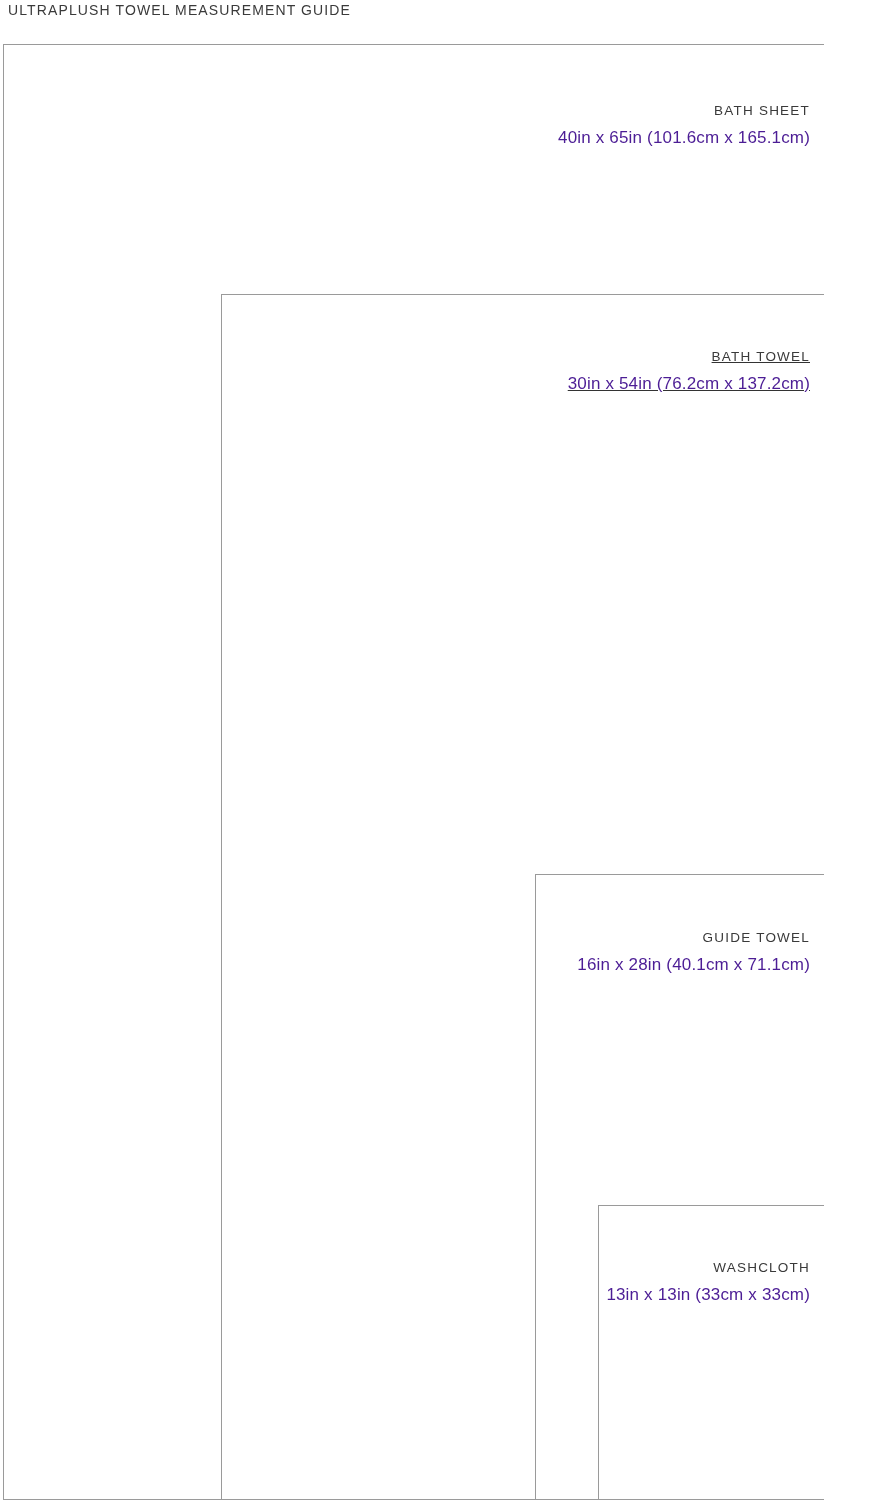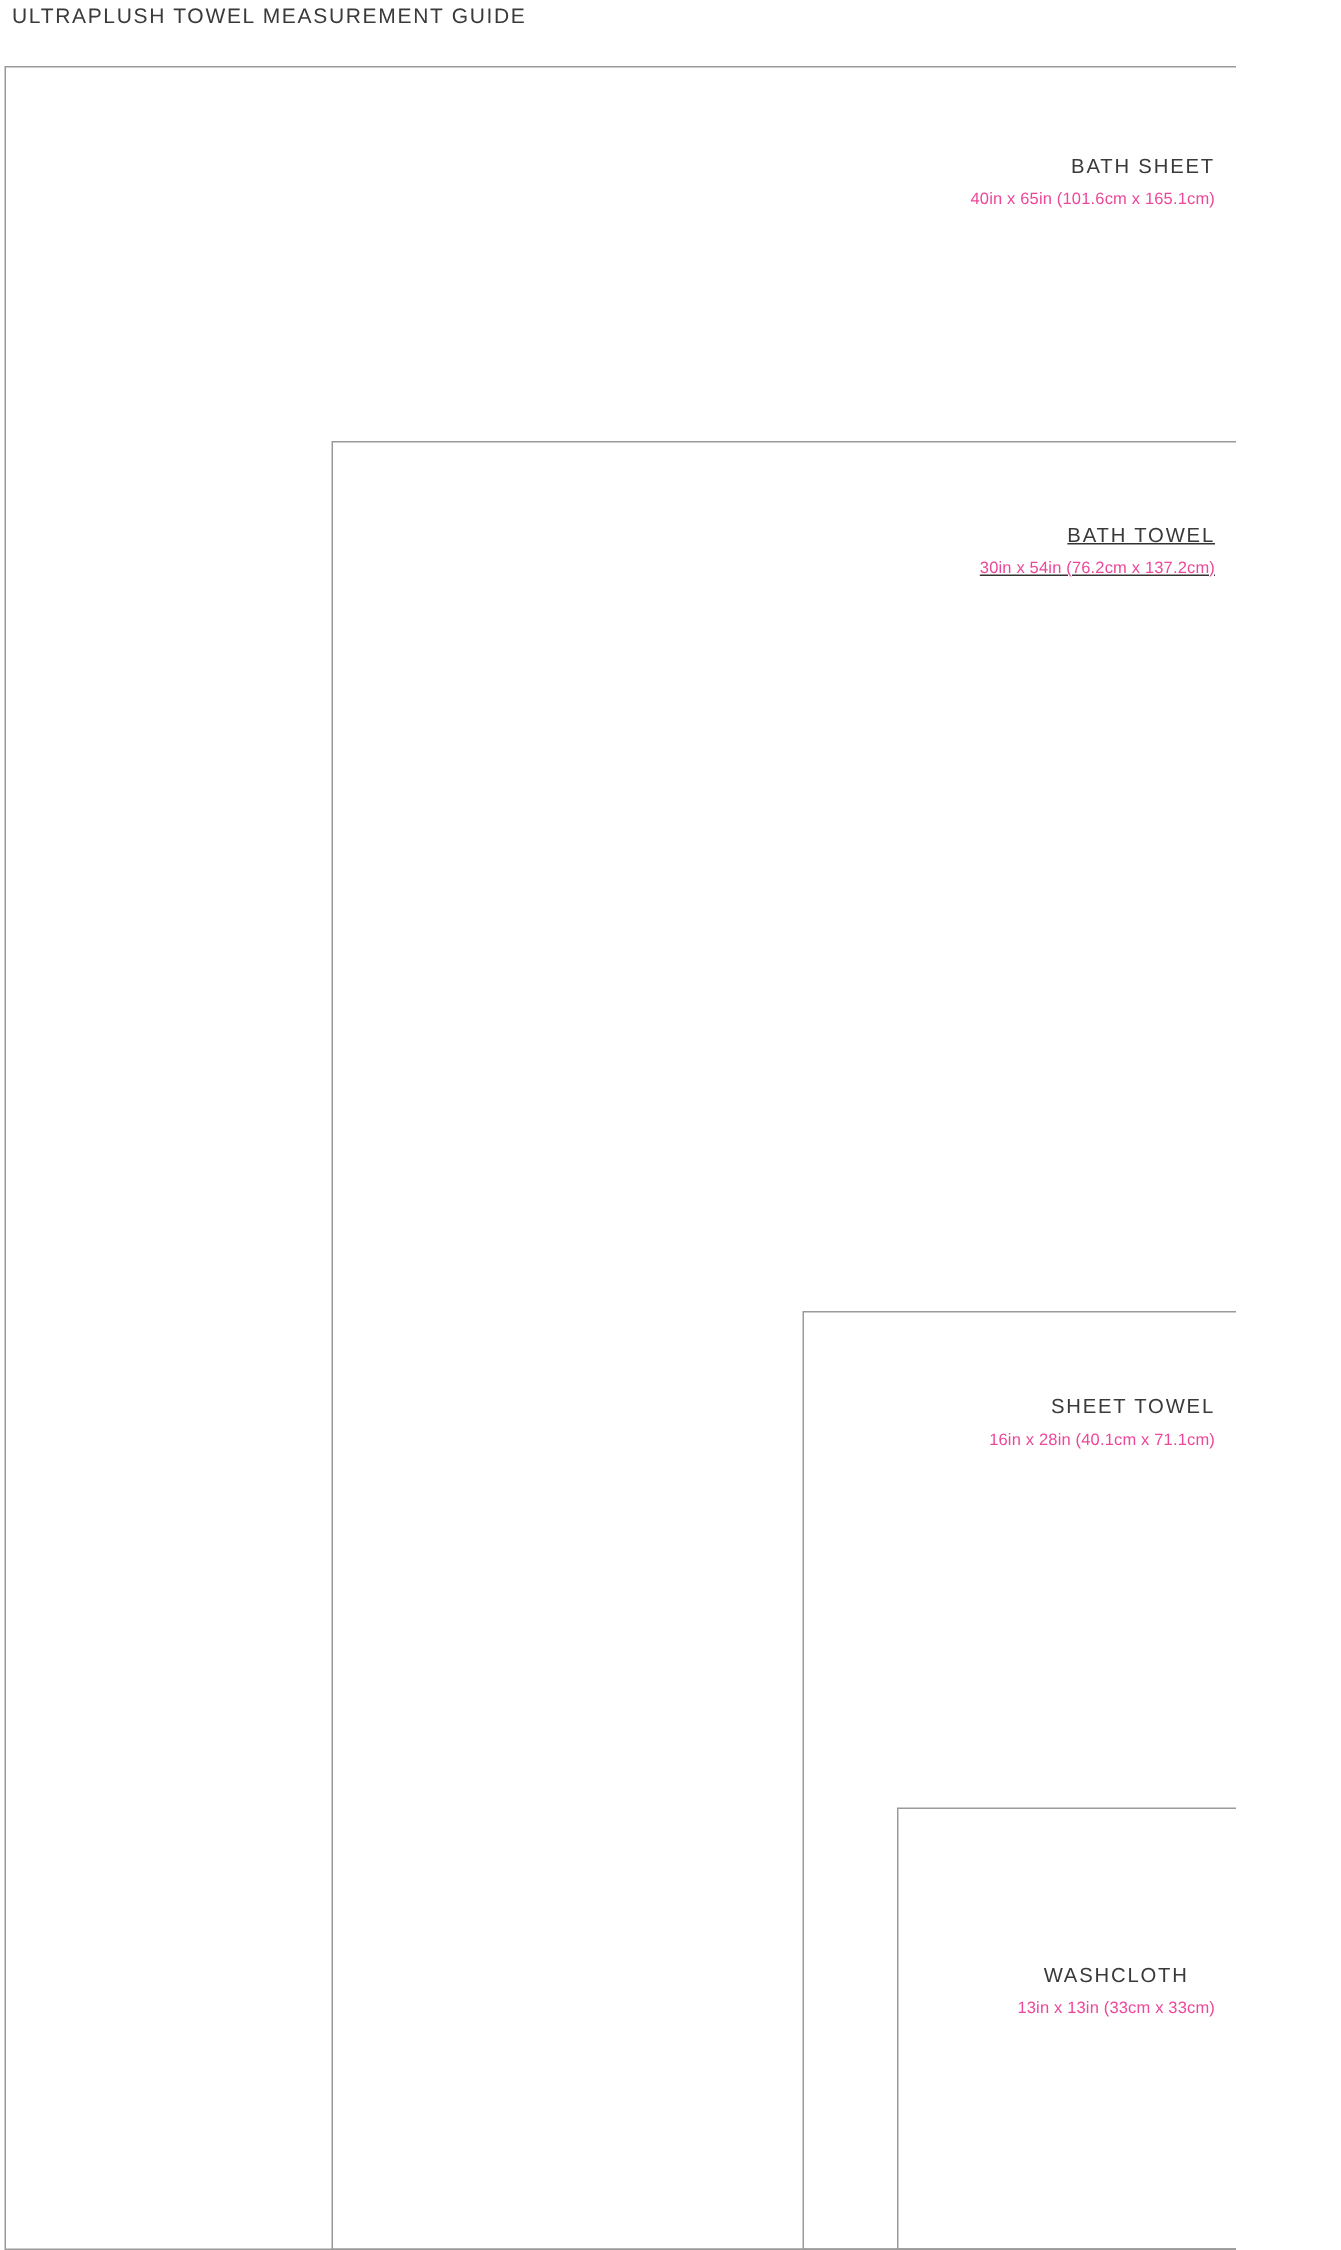"40in x 65in (101.6cm x" .label-dims { color: #ec4899 -> #4c1d95; font-size: 11px -> 17px }
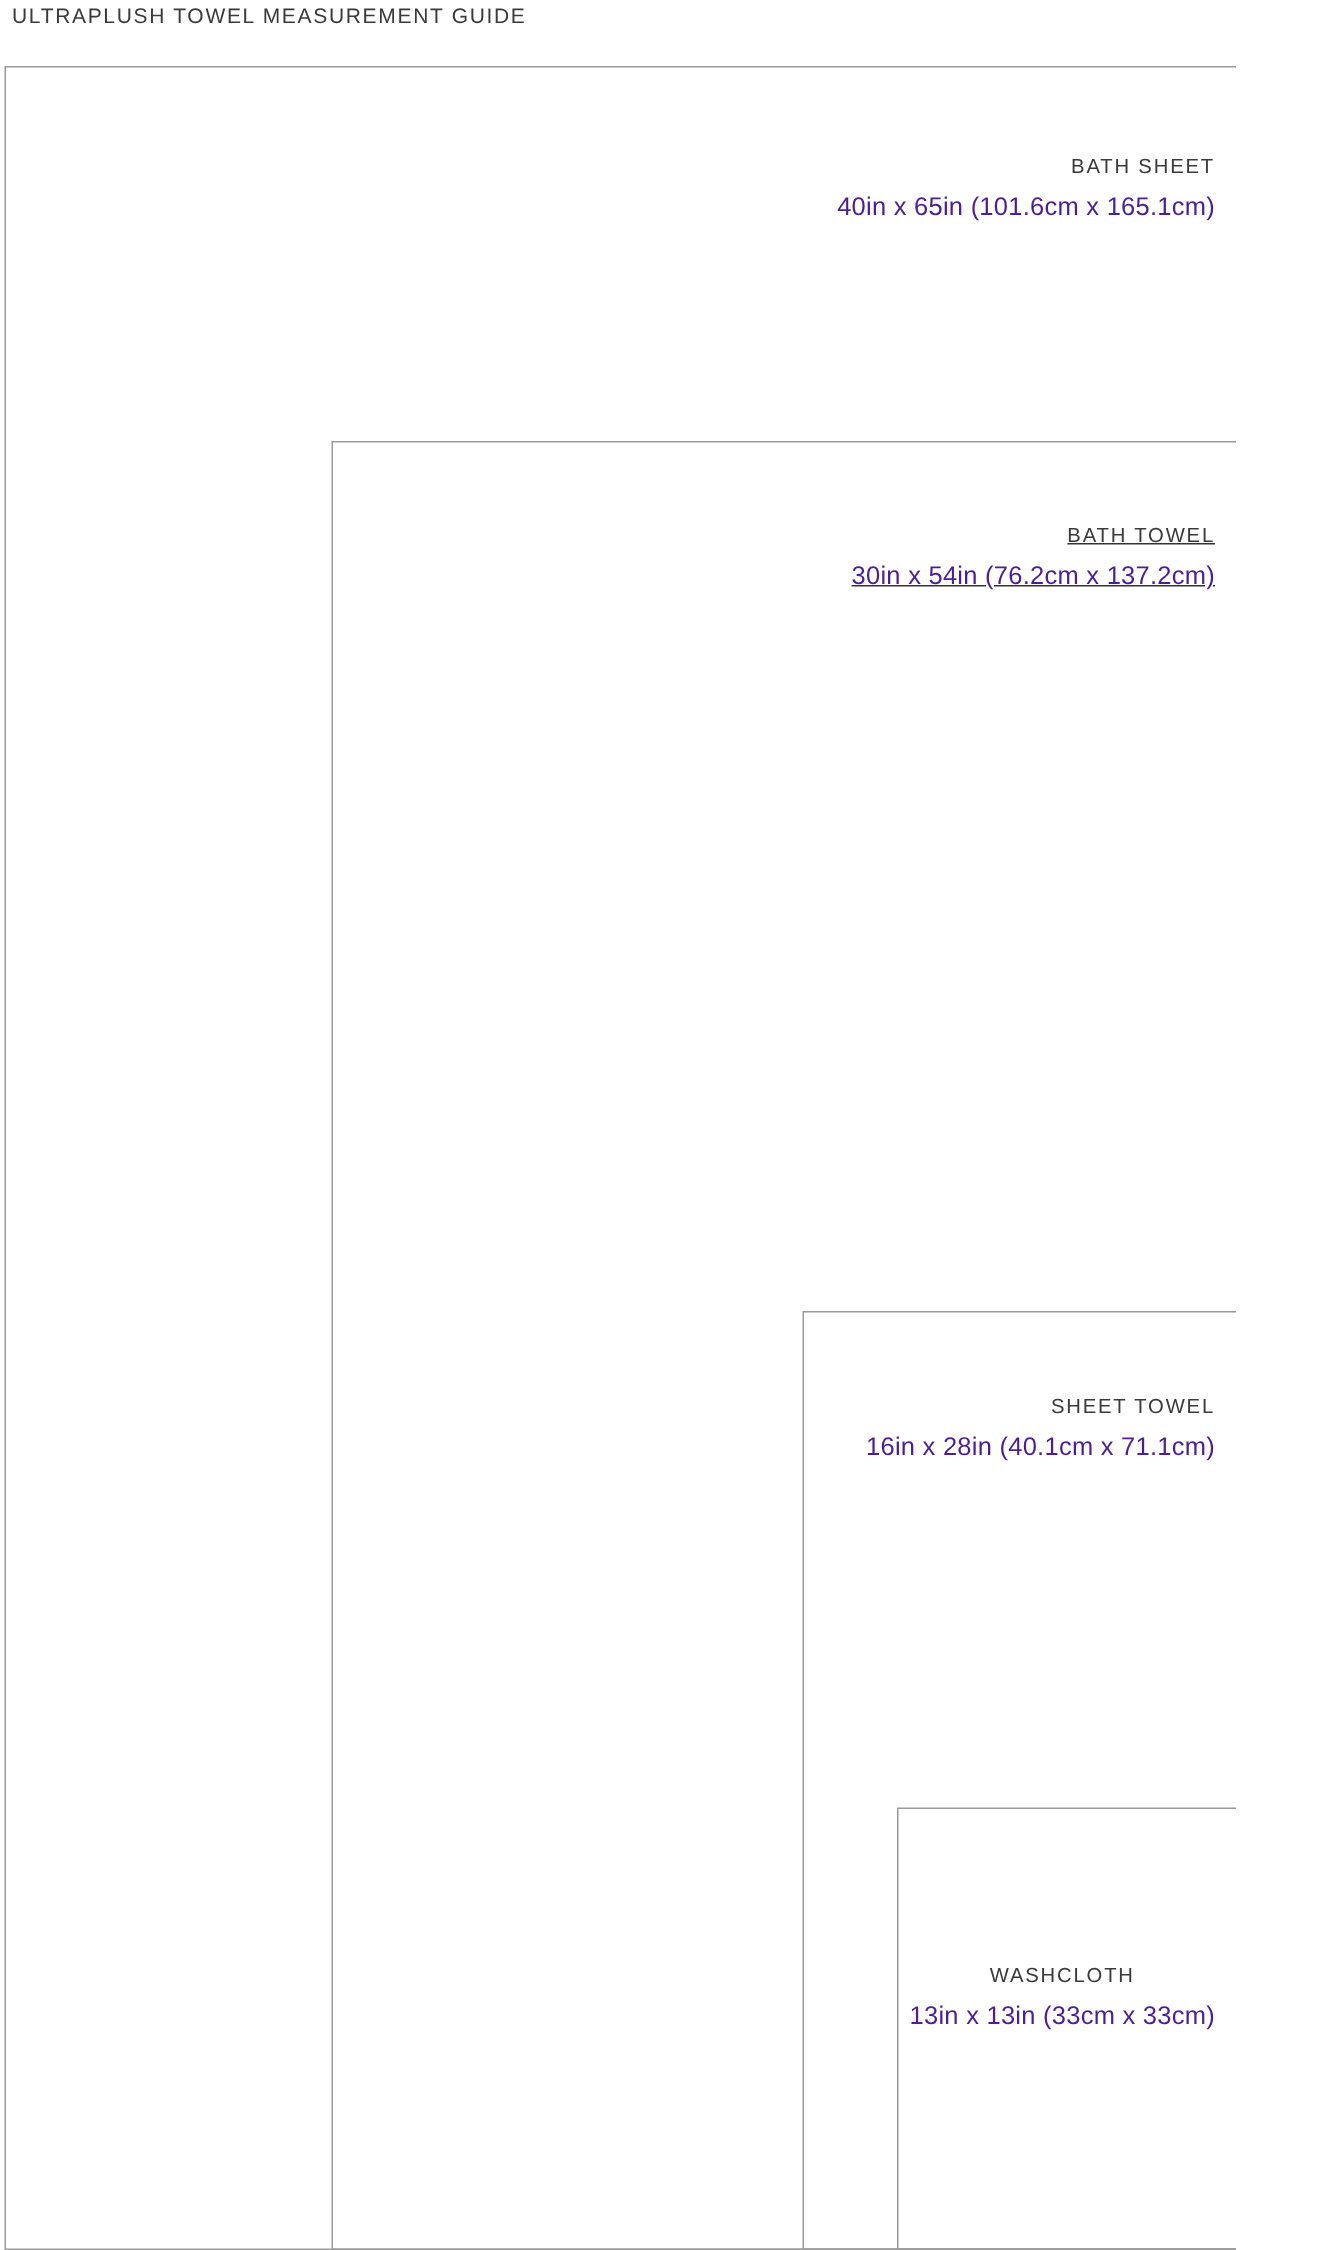"SHEET TOWEL" span.label-name { text: SHEET -> GUIDE }
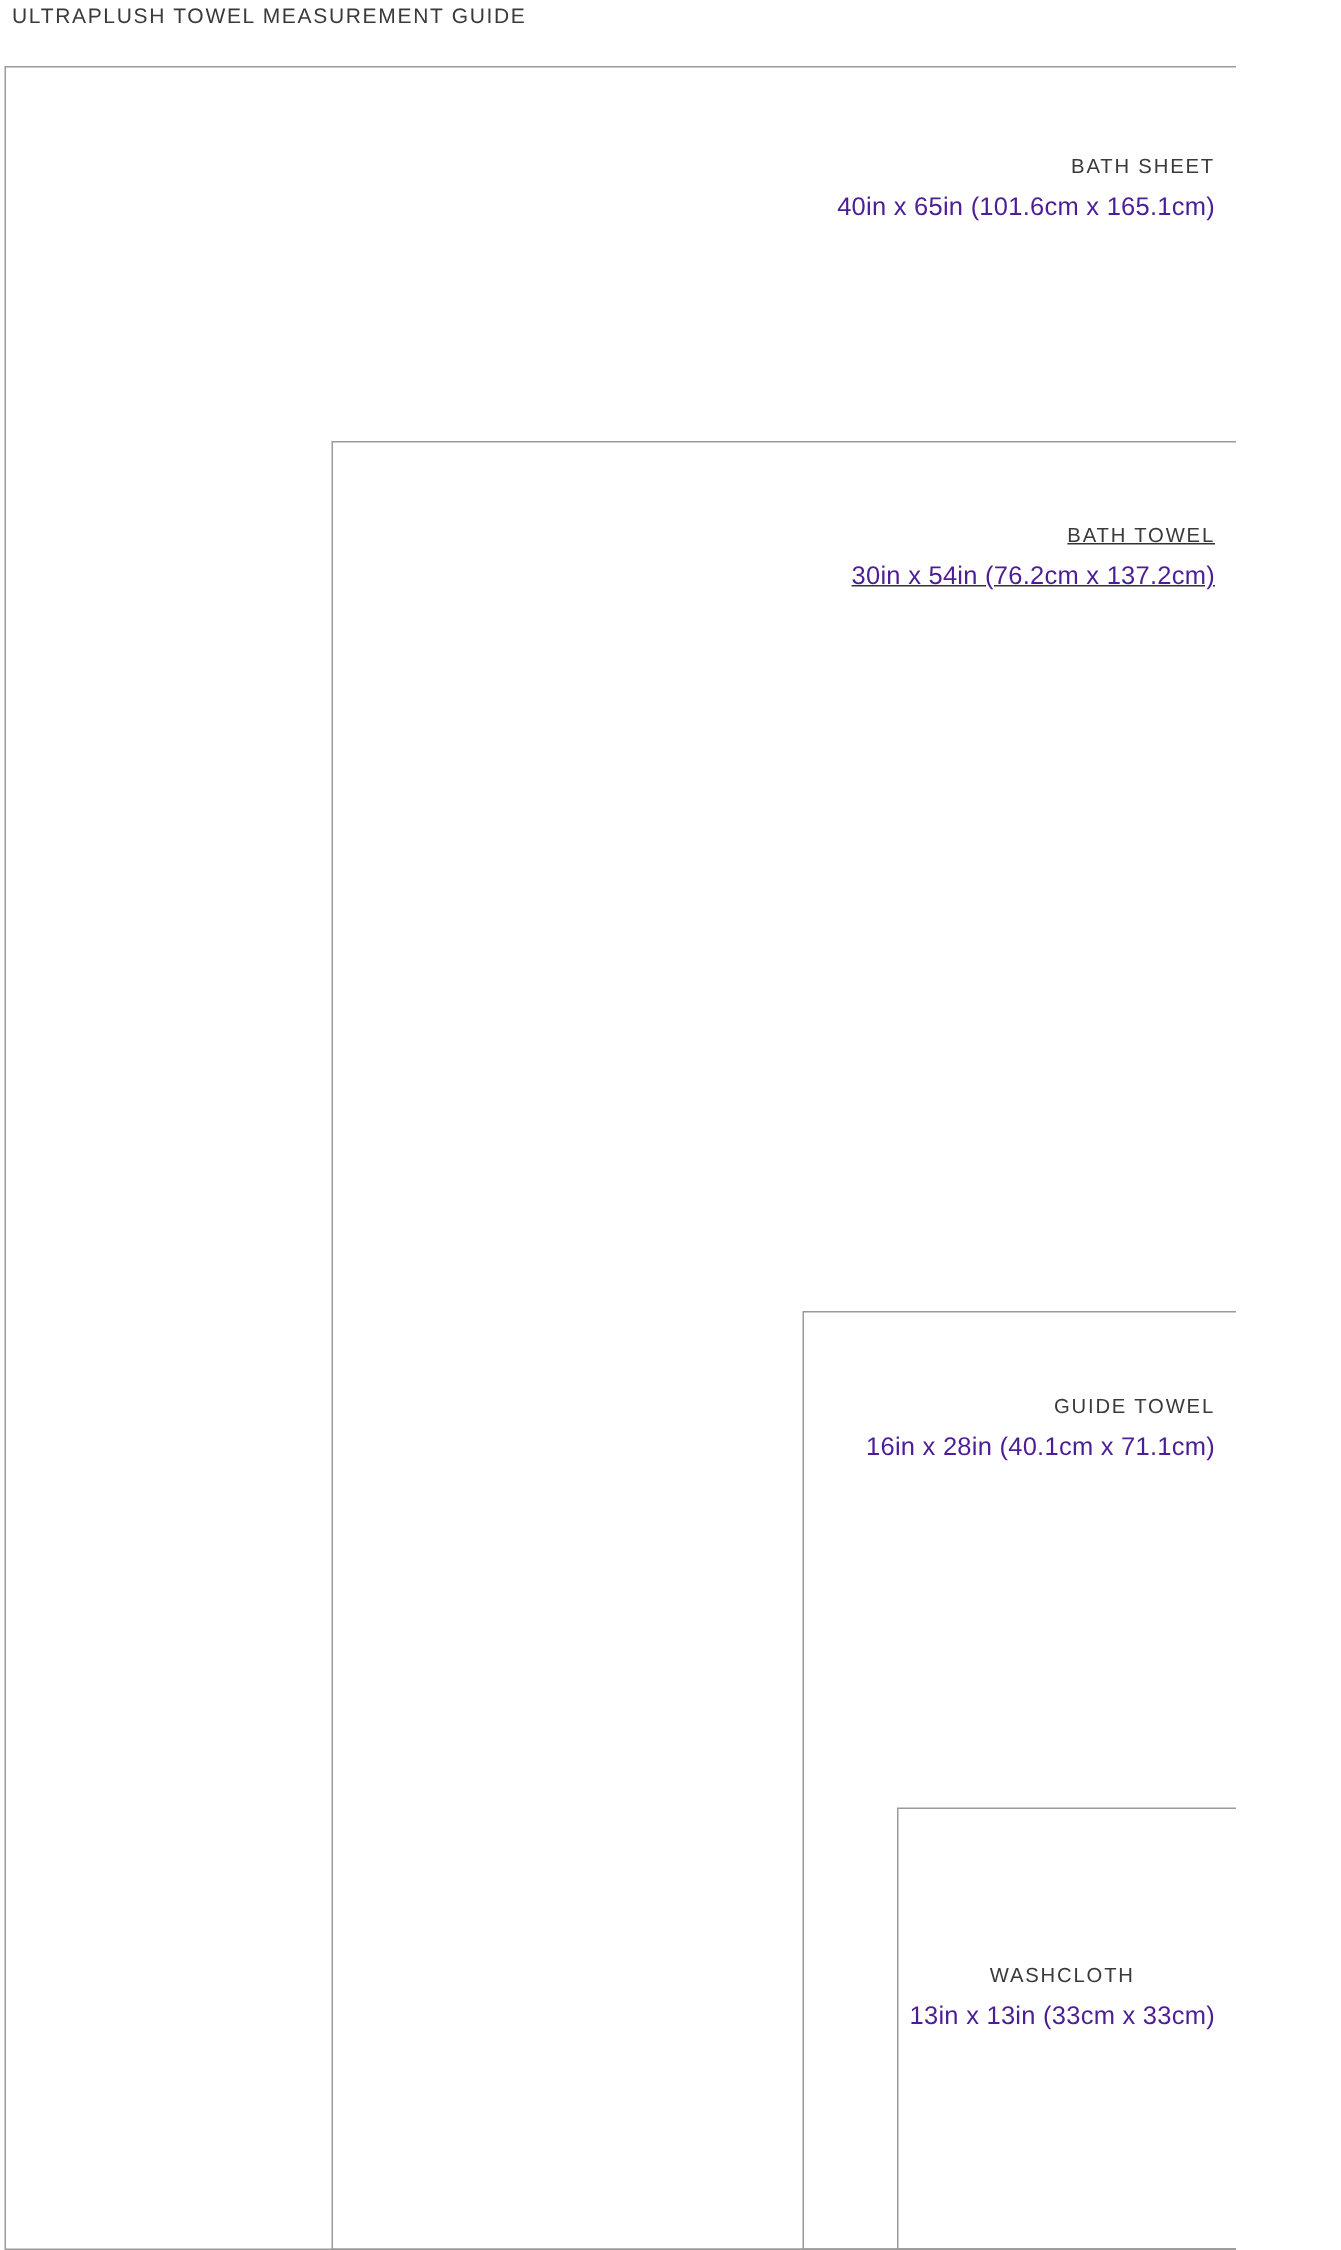"WASHCLOTH" div.label-block { text-align: center -> none; top: 1276px -> 1227px }
